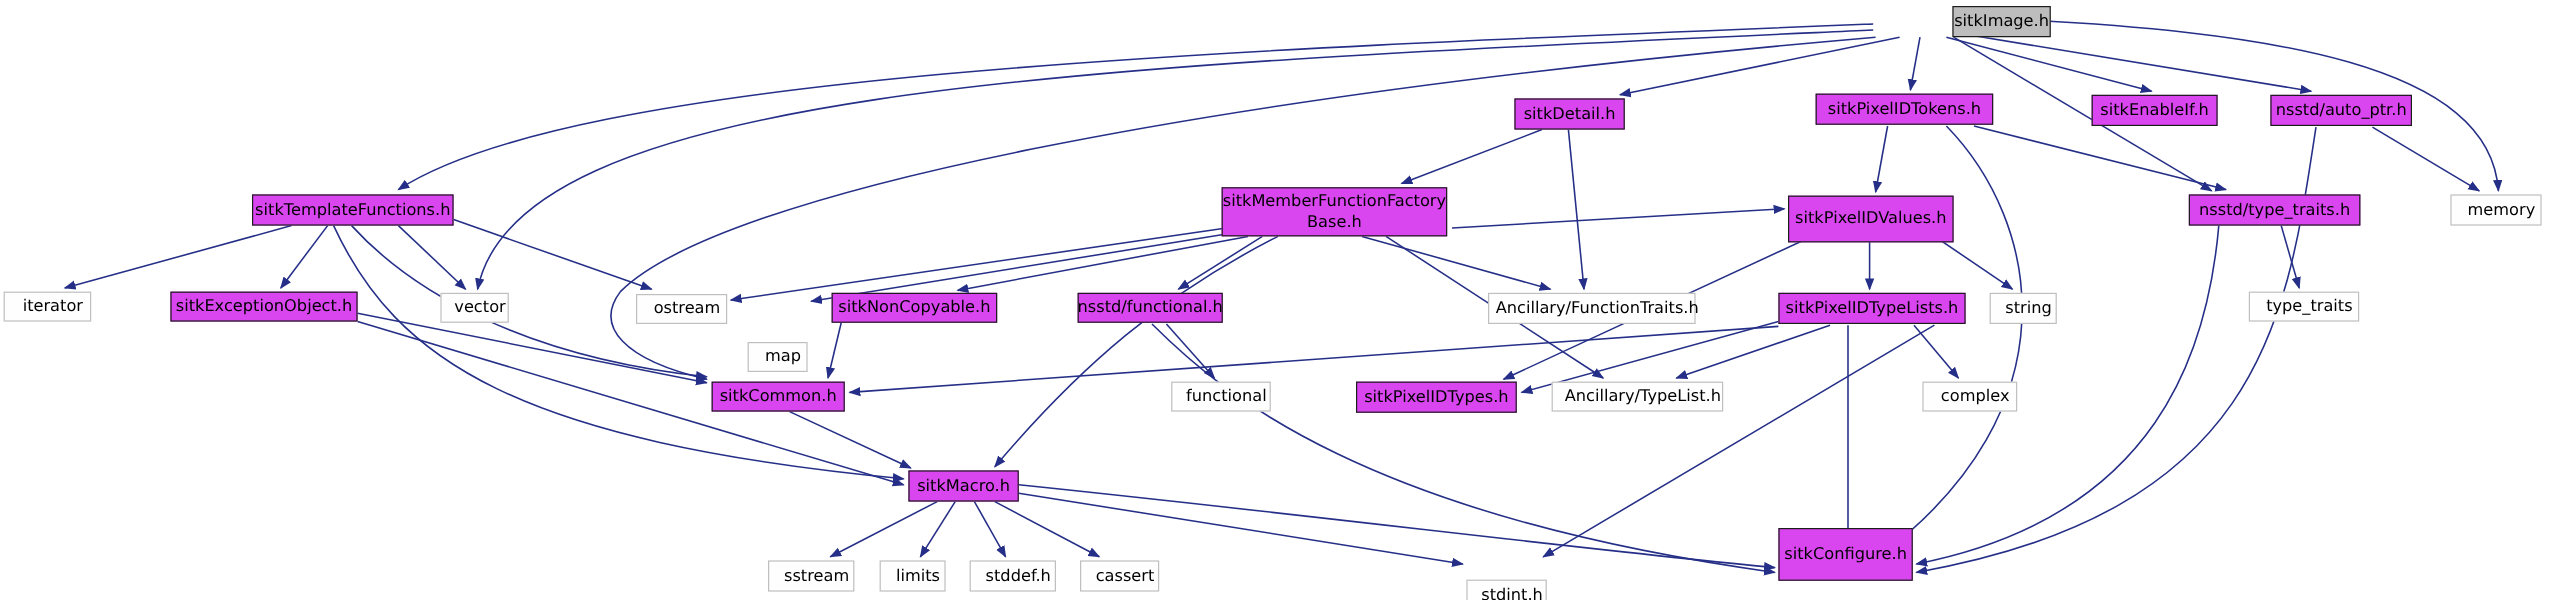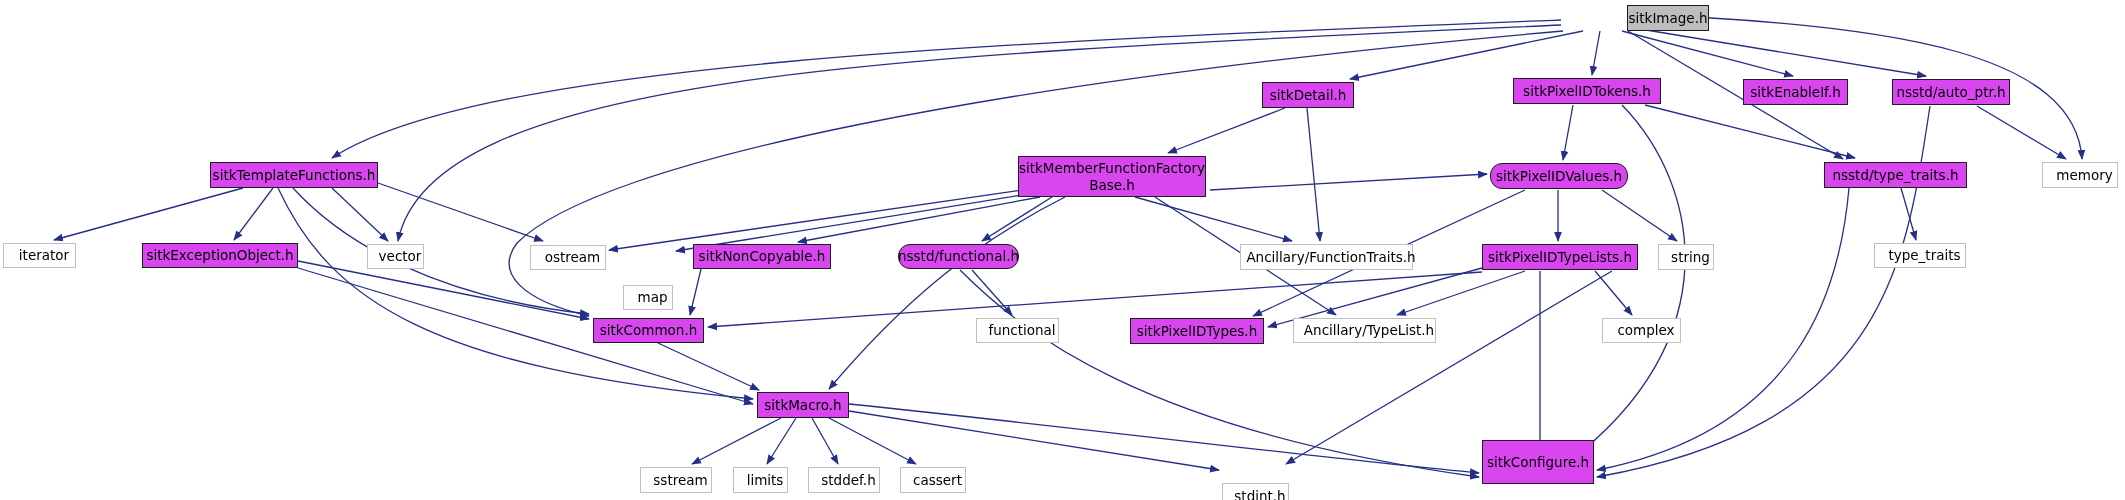"sitkPixelIDValues.h" div.node { border-radius: 12px -> none; height: 26px -> 39px }
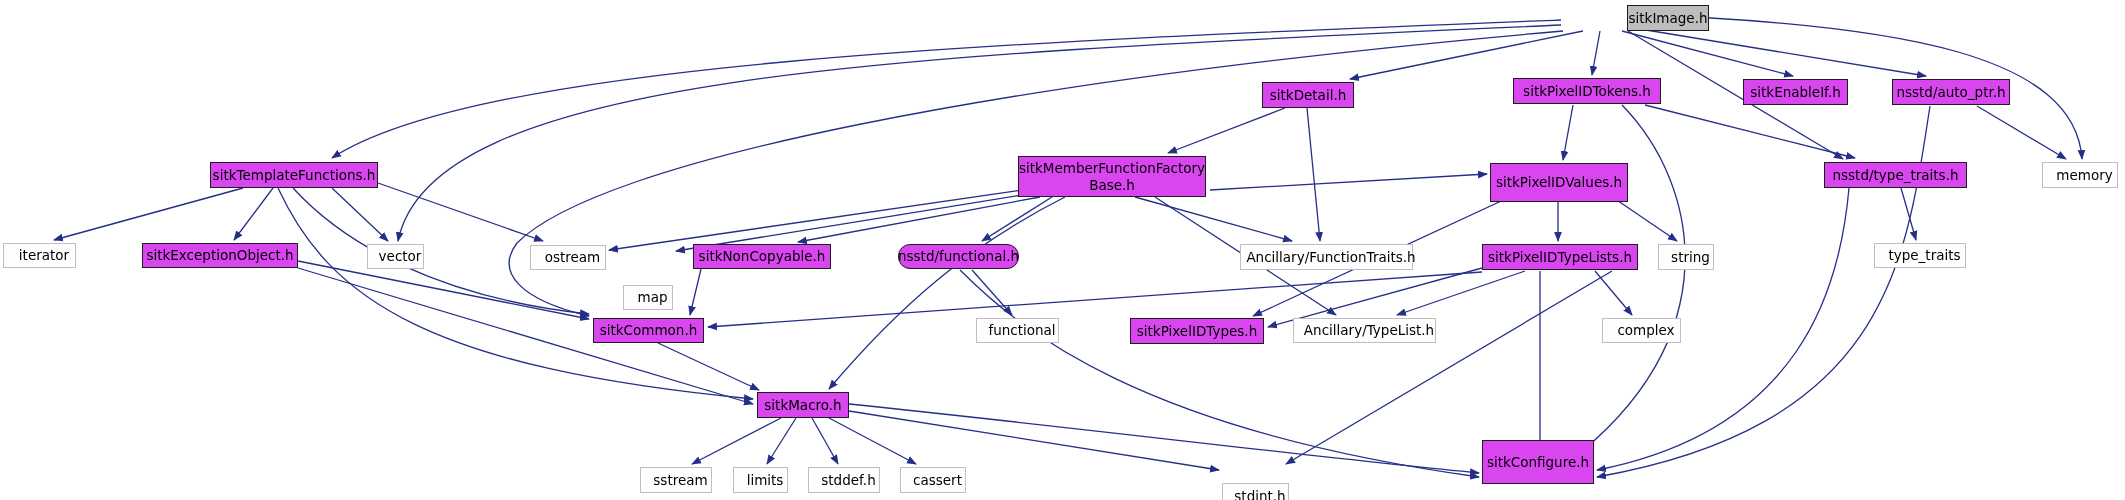"nsstd/functional.h" div.node { border-radius: 12px -> none }
